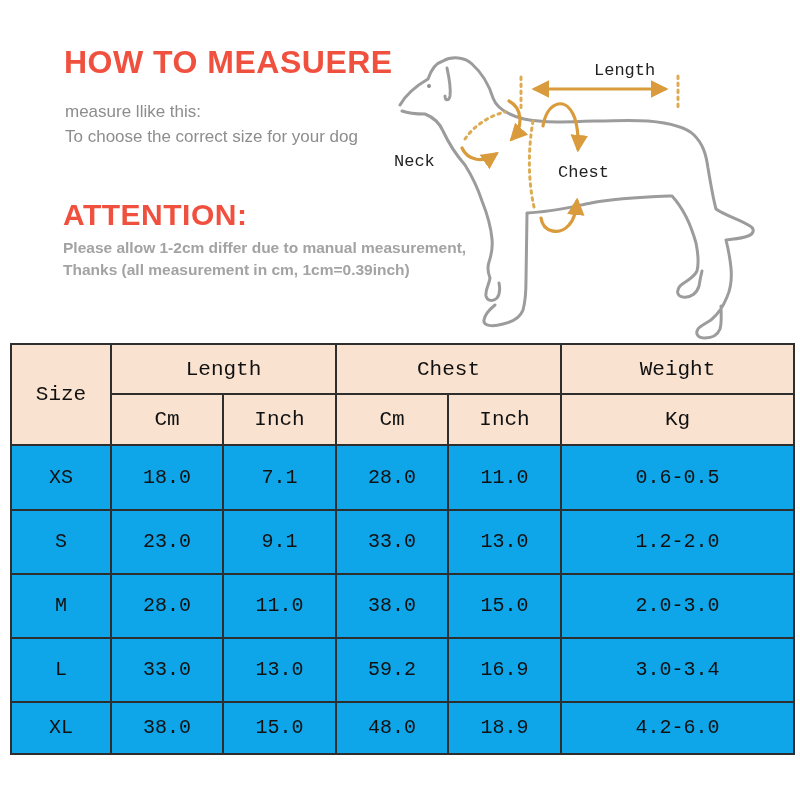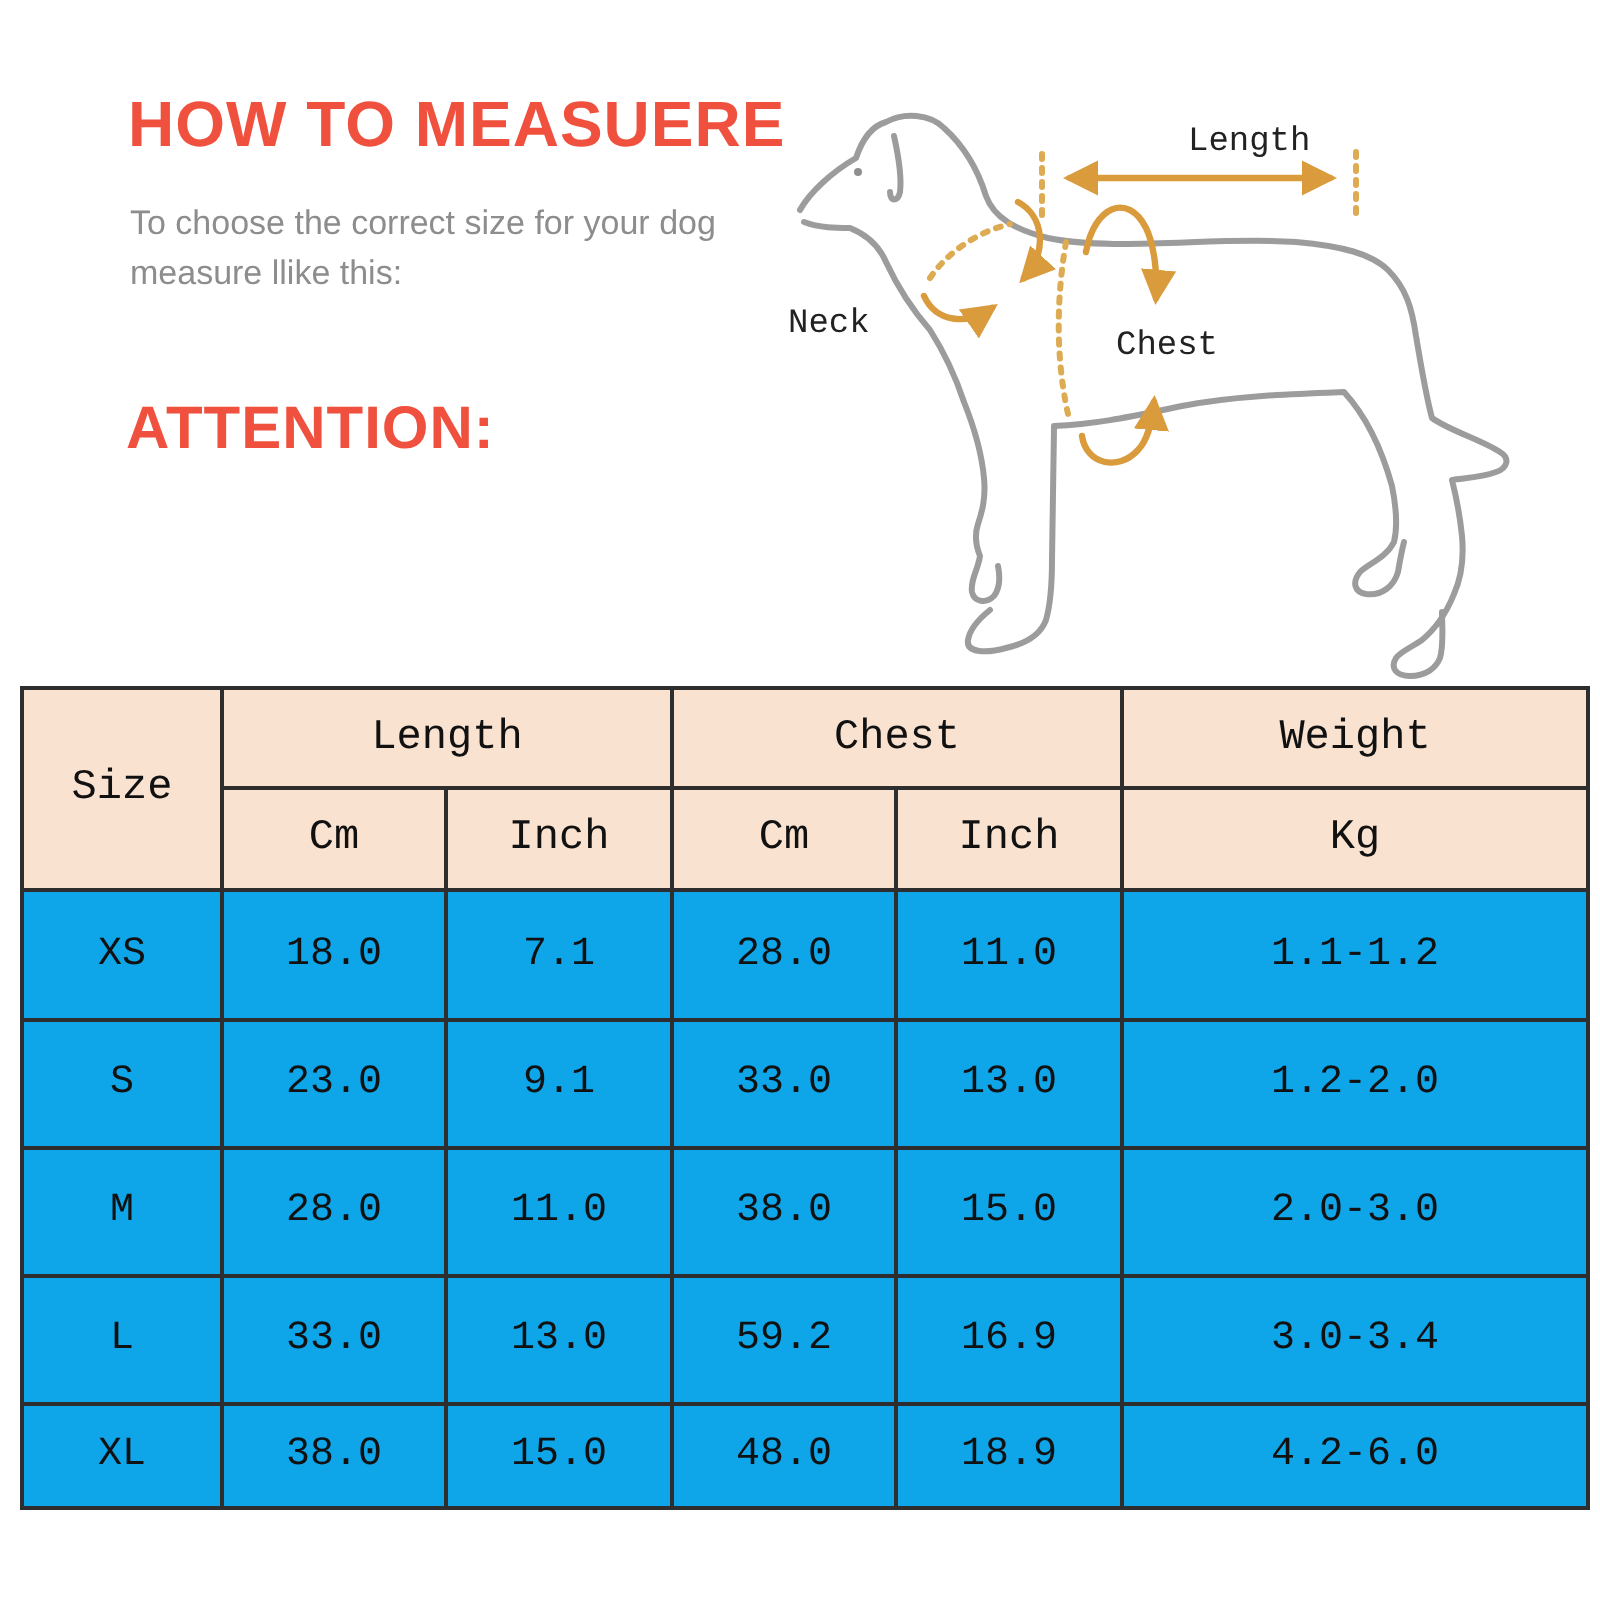"To choose the correct size" div { order: before "measure llike this:" -> after "measure llike this:" }
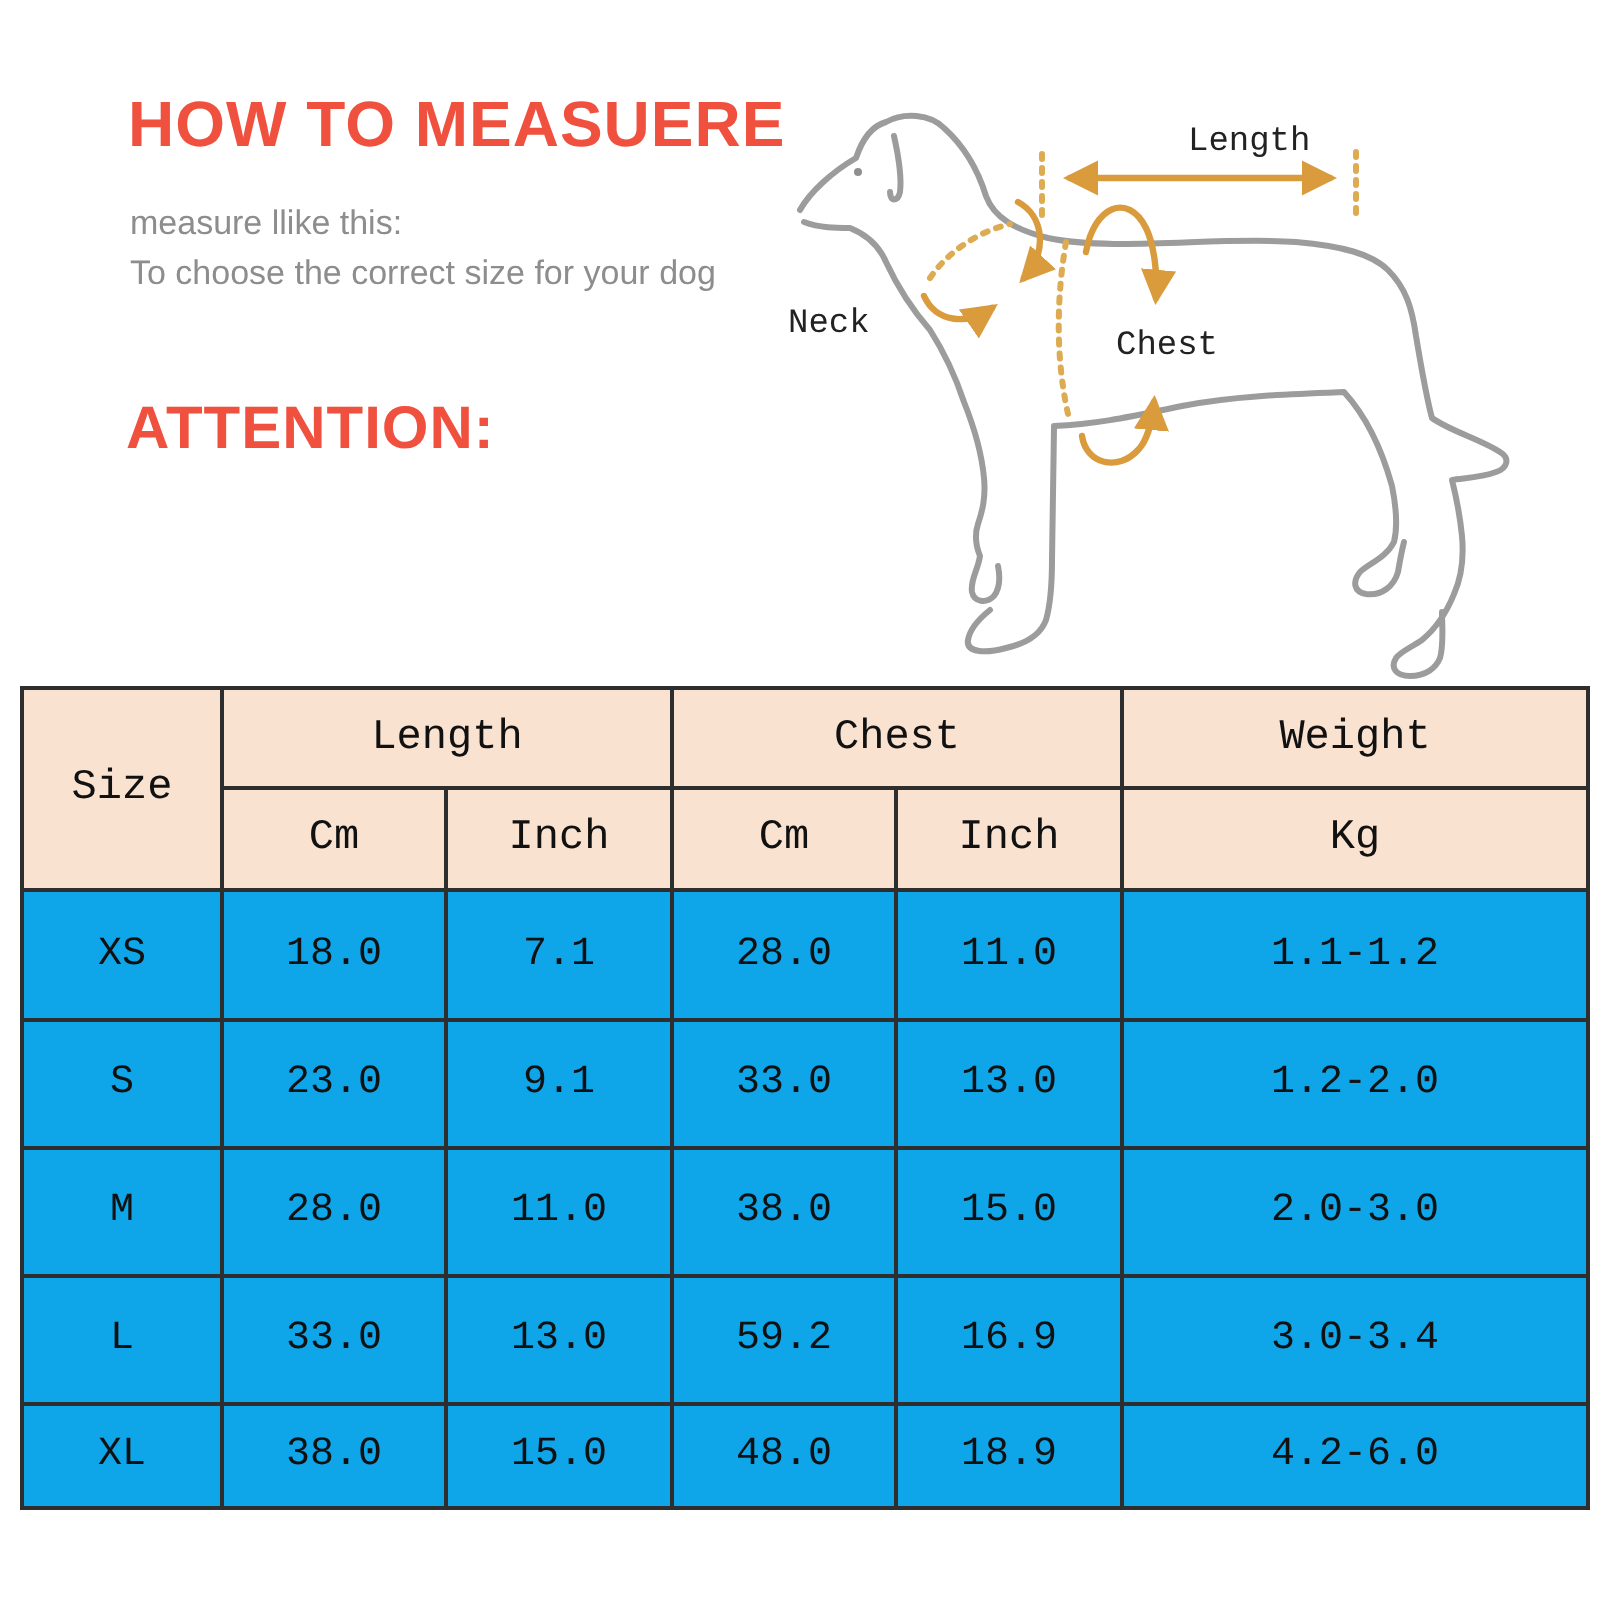"Please allow 1-2cm differ due" div.attention-body { html: none -> <div> <div>Please allow 1-2cm differ due to manual measurement,</div> <div>Thanks (all measurement in cm, 1cm=0.39inch)</div> </div> }
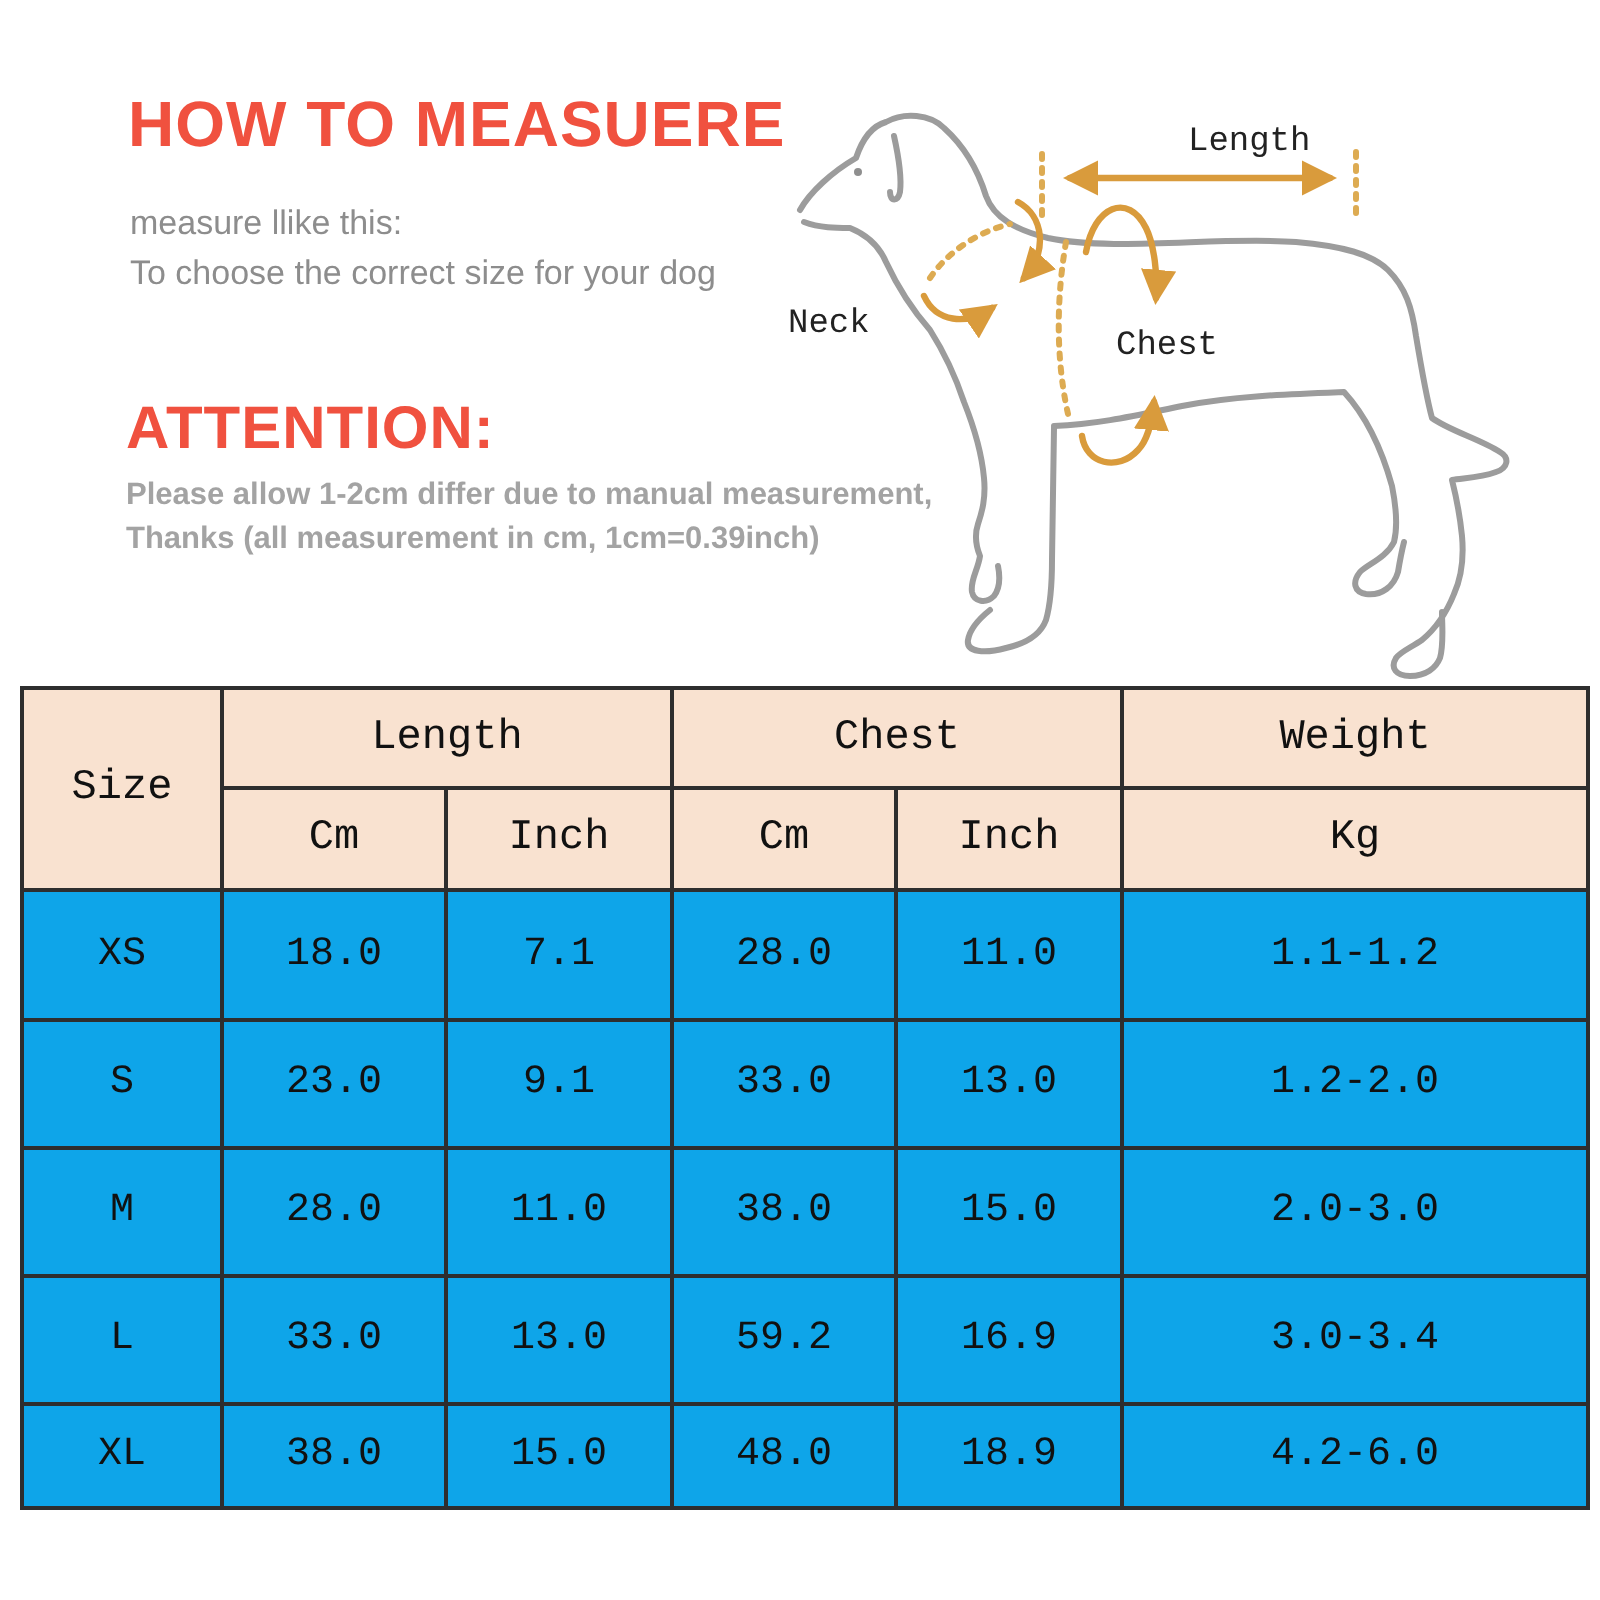"1.1-1.2" td { text: 1.1-1.2 -> 0.6-0.5 }
